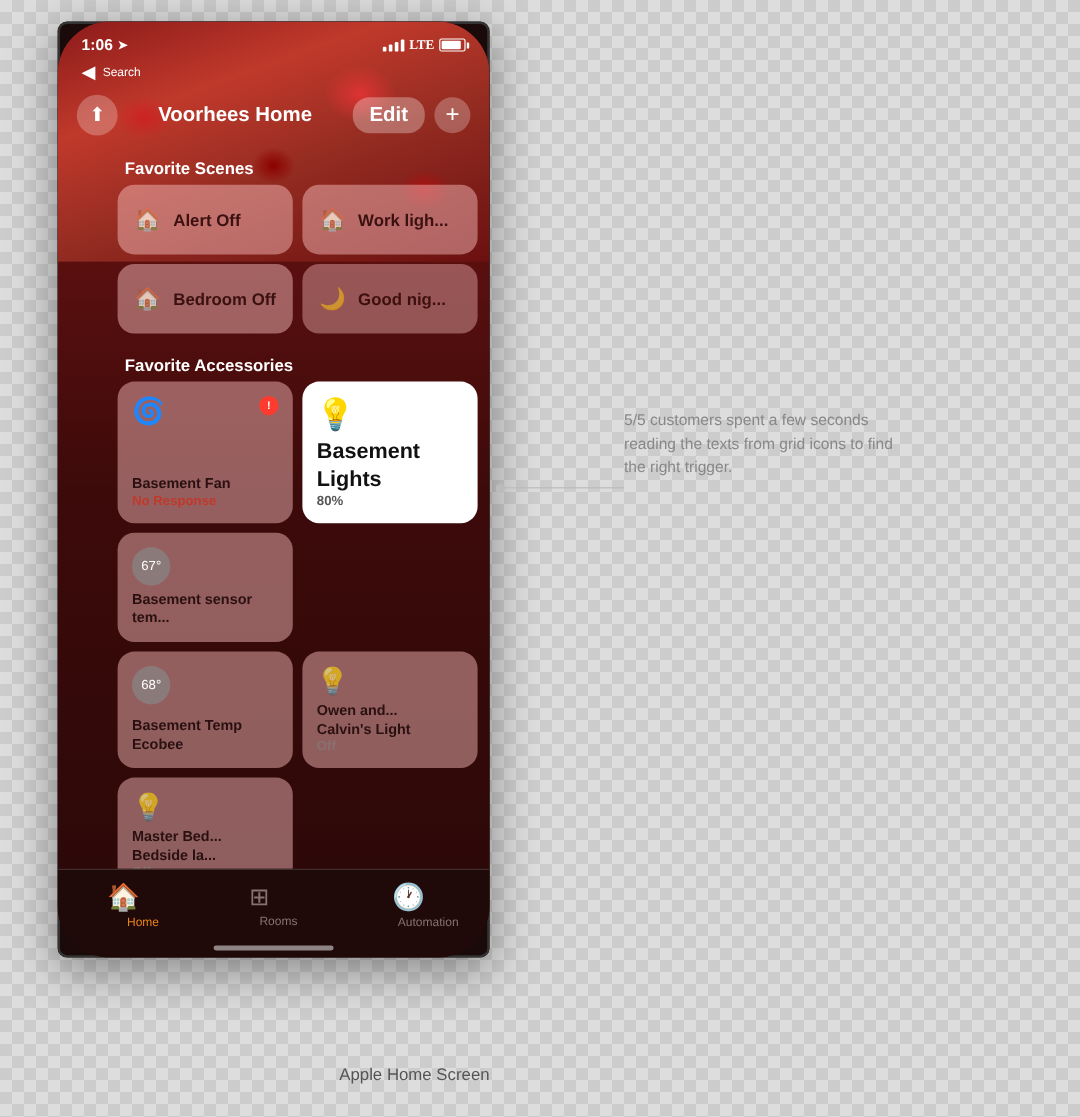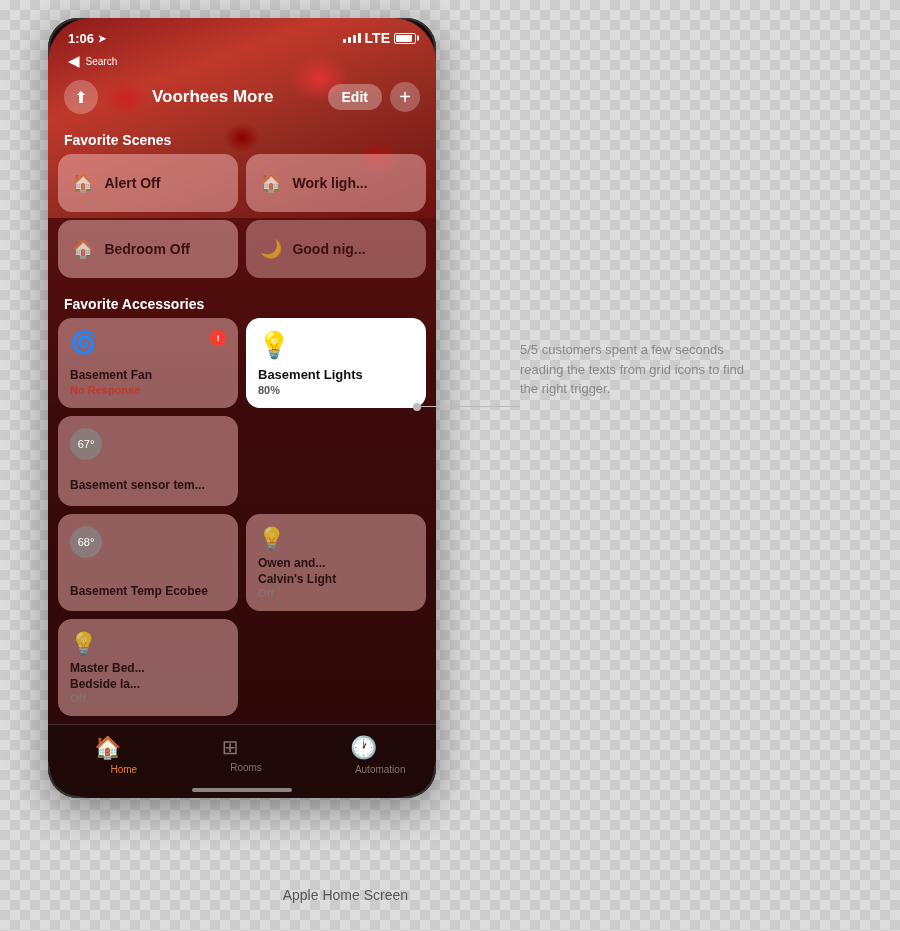"1:06" .phone-frame { border-radius: 30px -> 8px; width: 388px -> 360px }
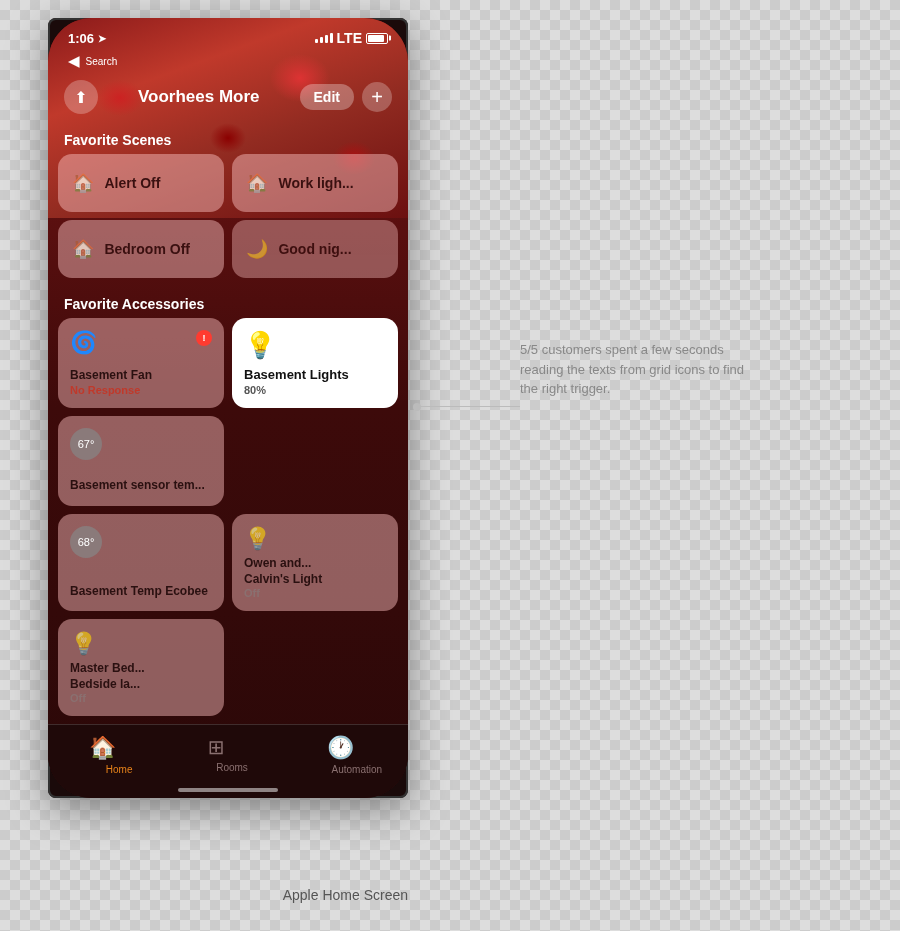"LTE" span { font-family: none -> Liberation Serif, serif; font-size: 14px -> 11px }
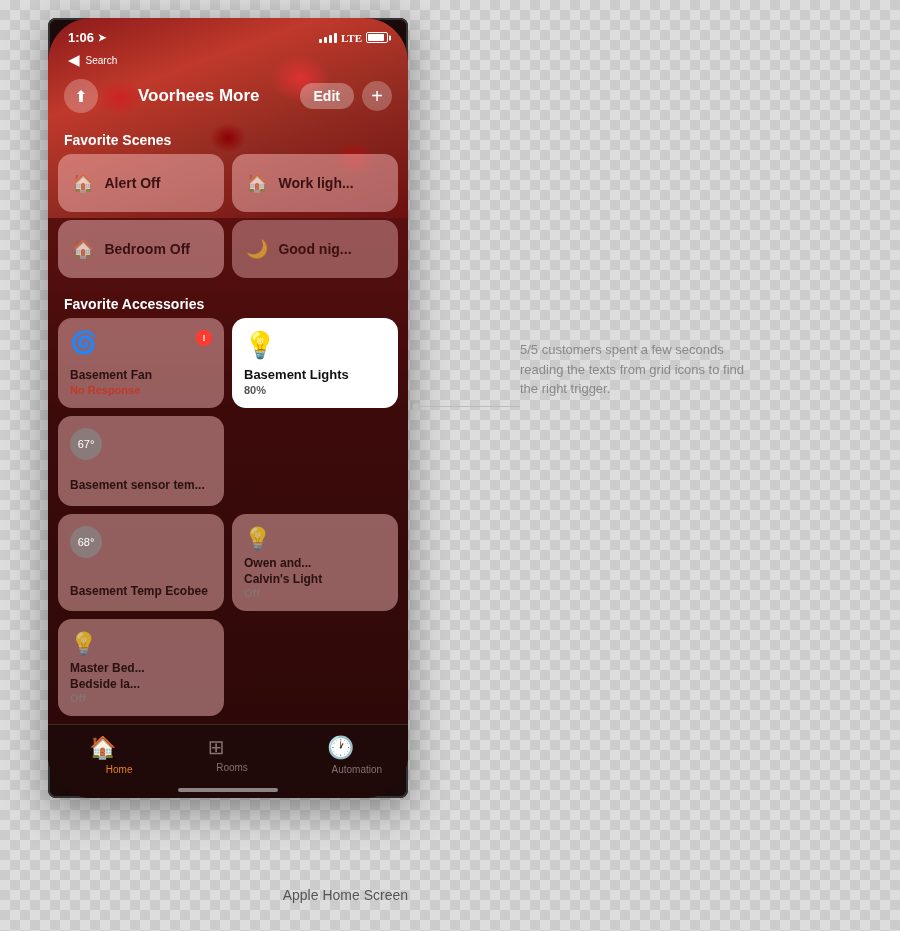"Voorhees More" span.home-title { text: More -> Home }
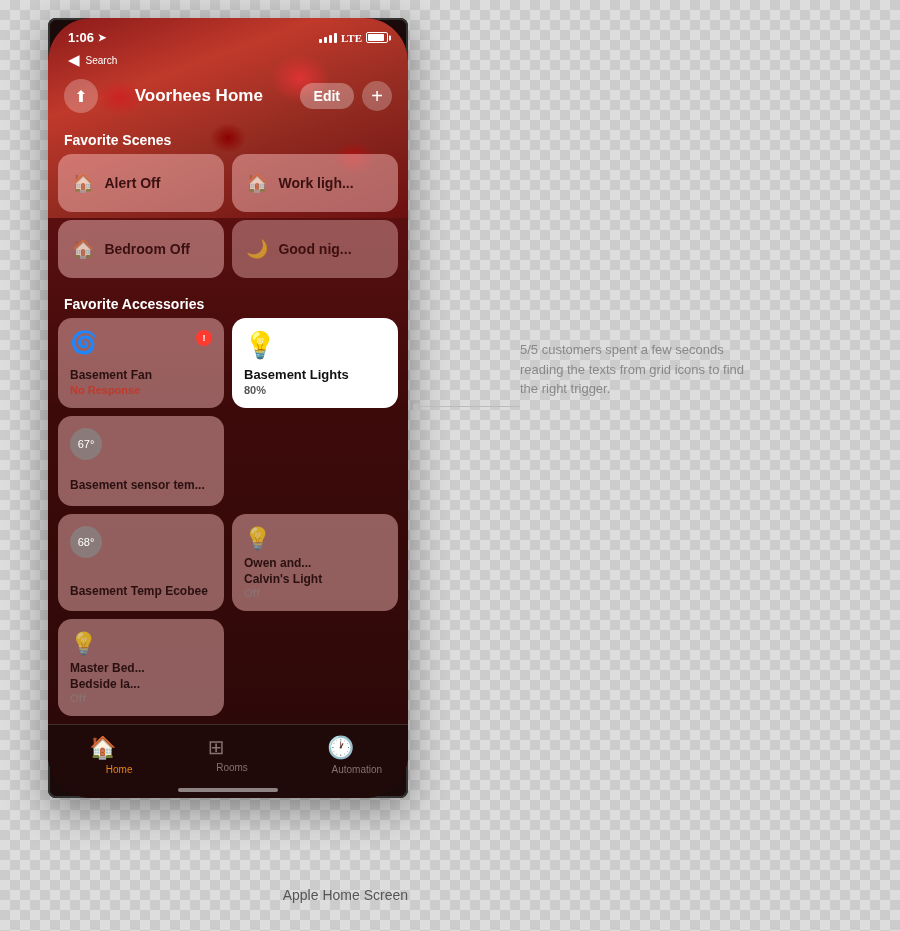"Edit" .edit-btn { font-size: 14px -> 17px }
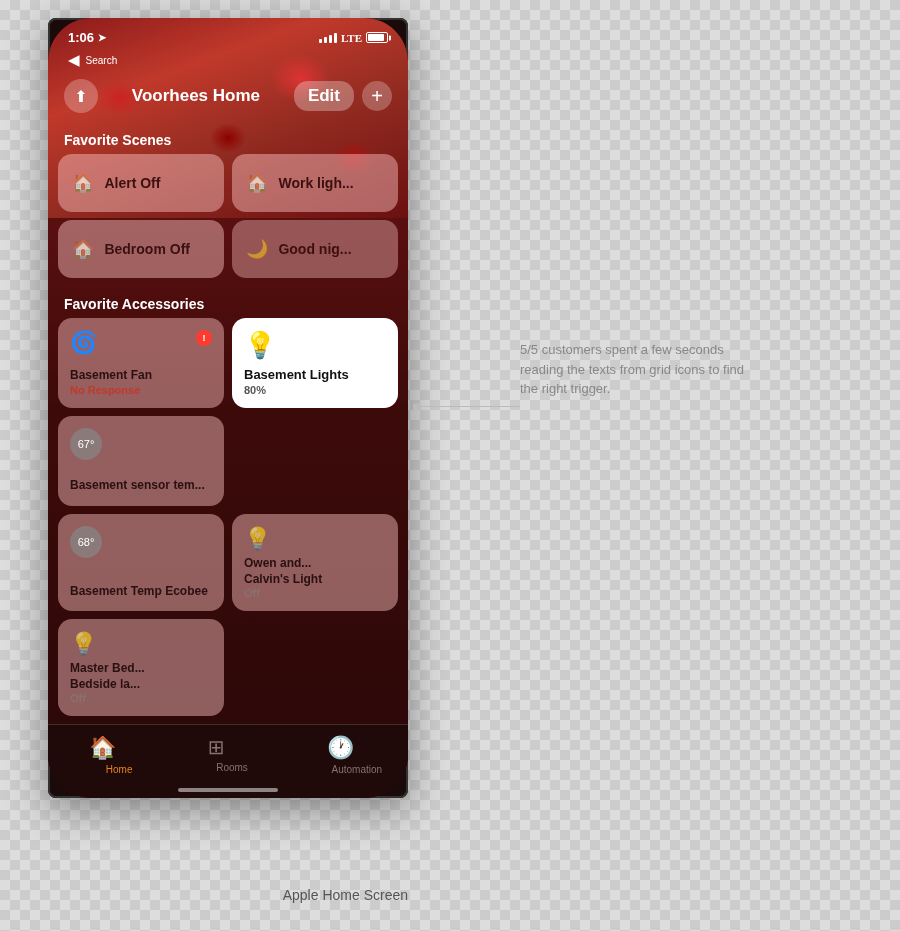"Favorite Scenes" .content-scroll { padding-left: none -> 40px }
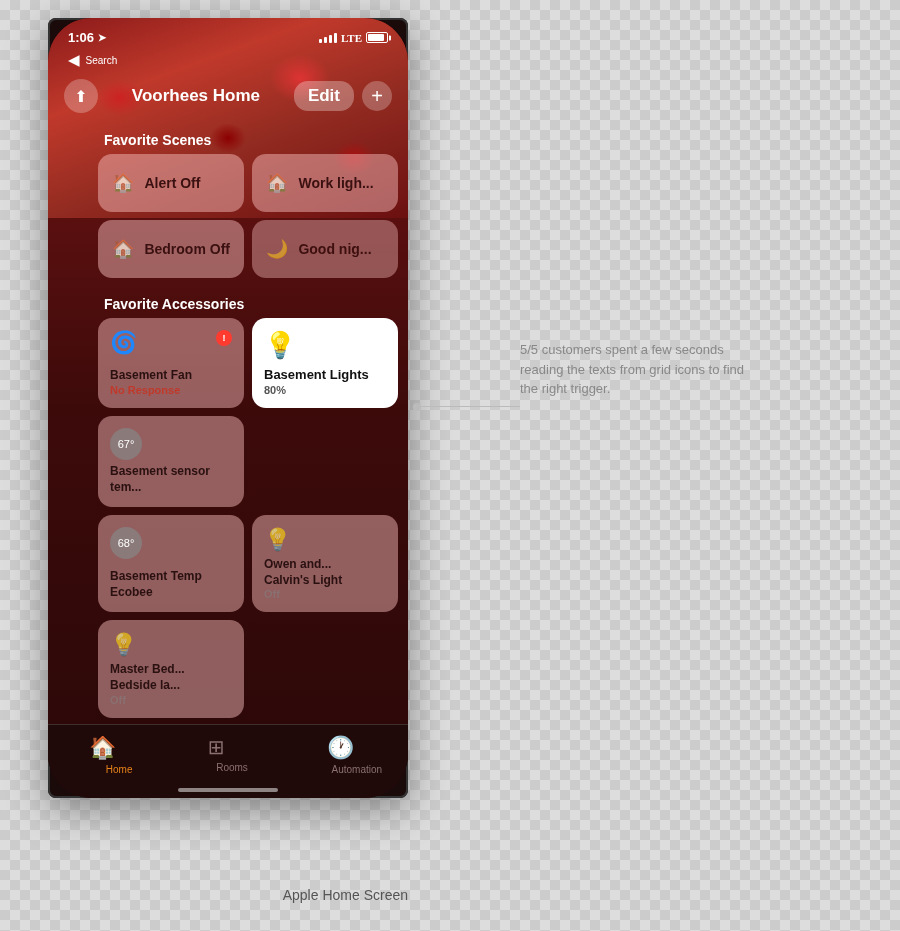"Basement Lights" div.tile-name { font-size: 13px -> 18px }
